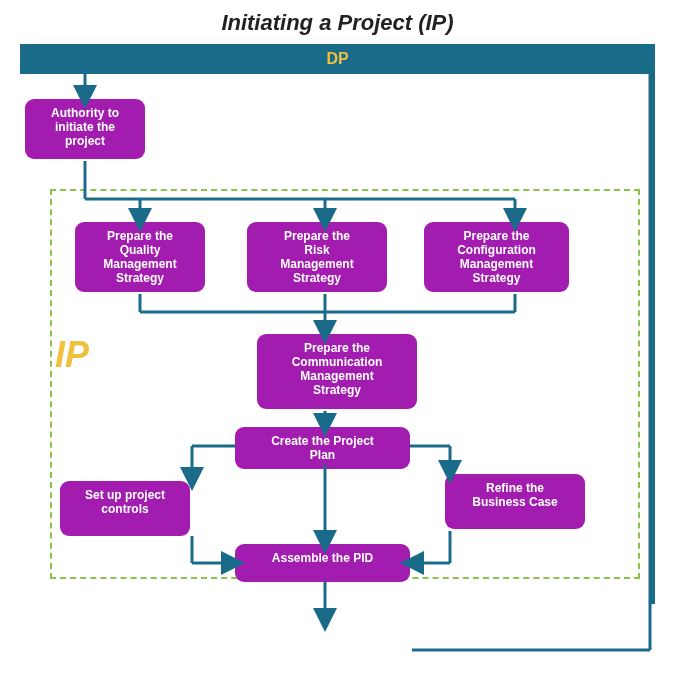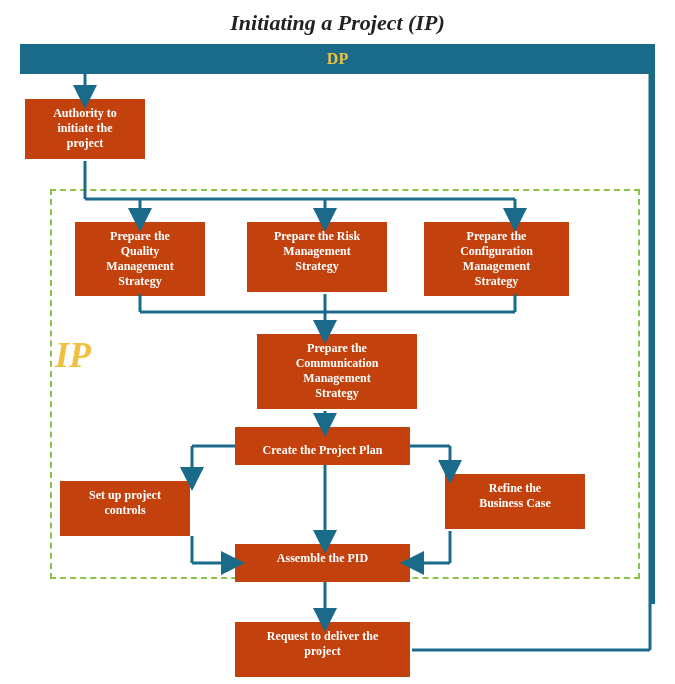"Initiating a Project (IP)" .page { font-family: Liberation Serif, serif -> none }
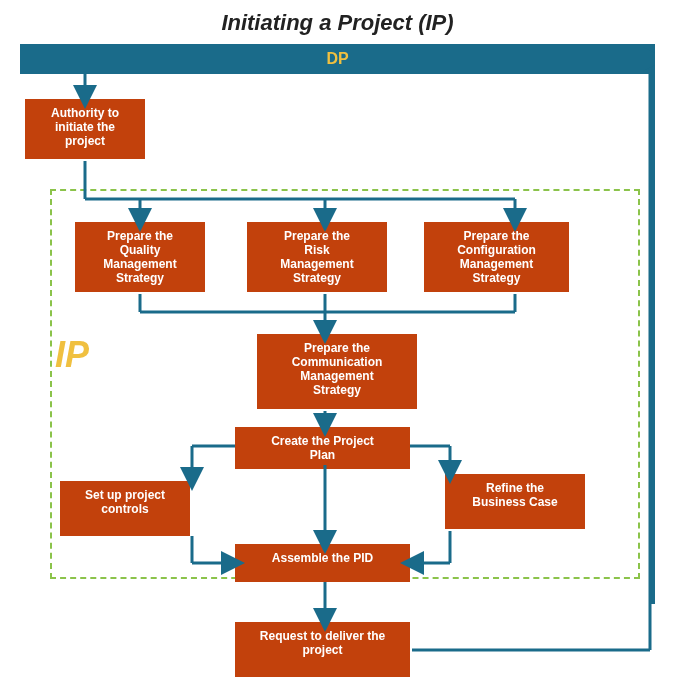"Authority to initiate the project" .teal-box { background: #c2410c -> #a21caf; border-radius: none -> 9px }
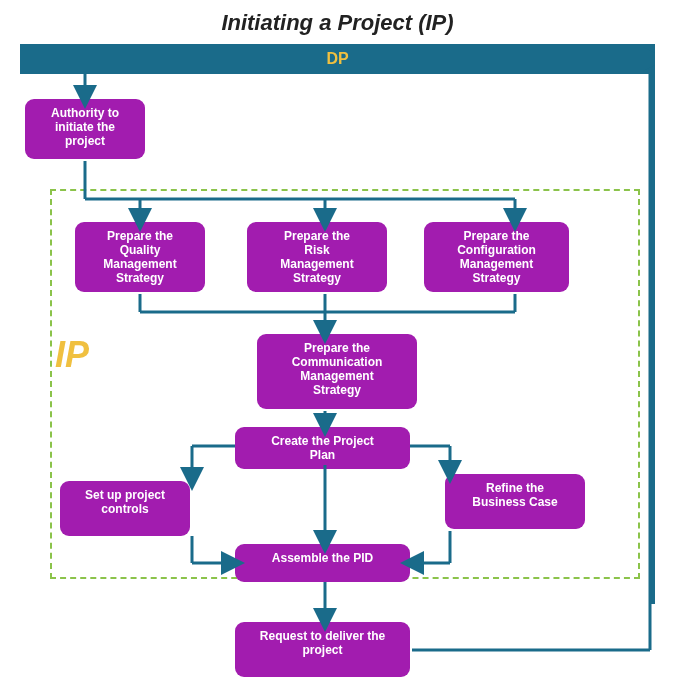"Request to deliver the project" div.teal-box { html: <div> <span>Request to deliver the project</span> </div> -> none }
